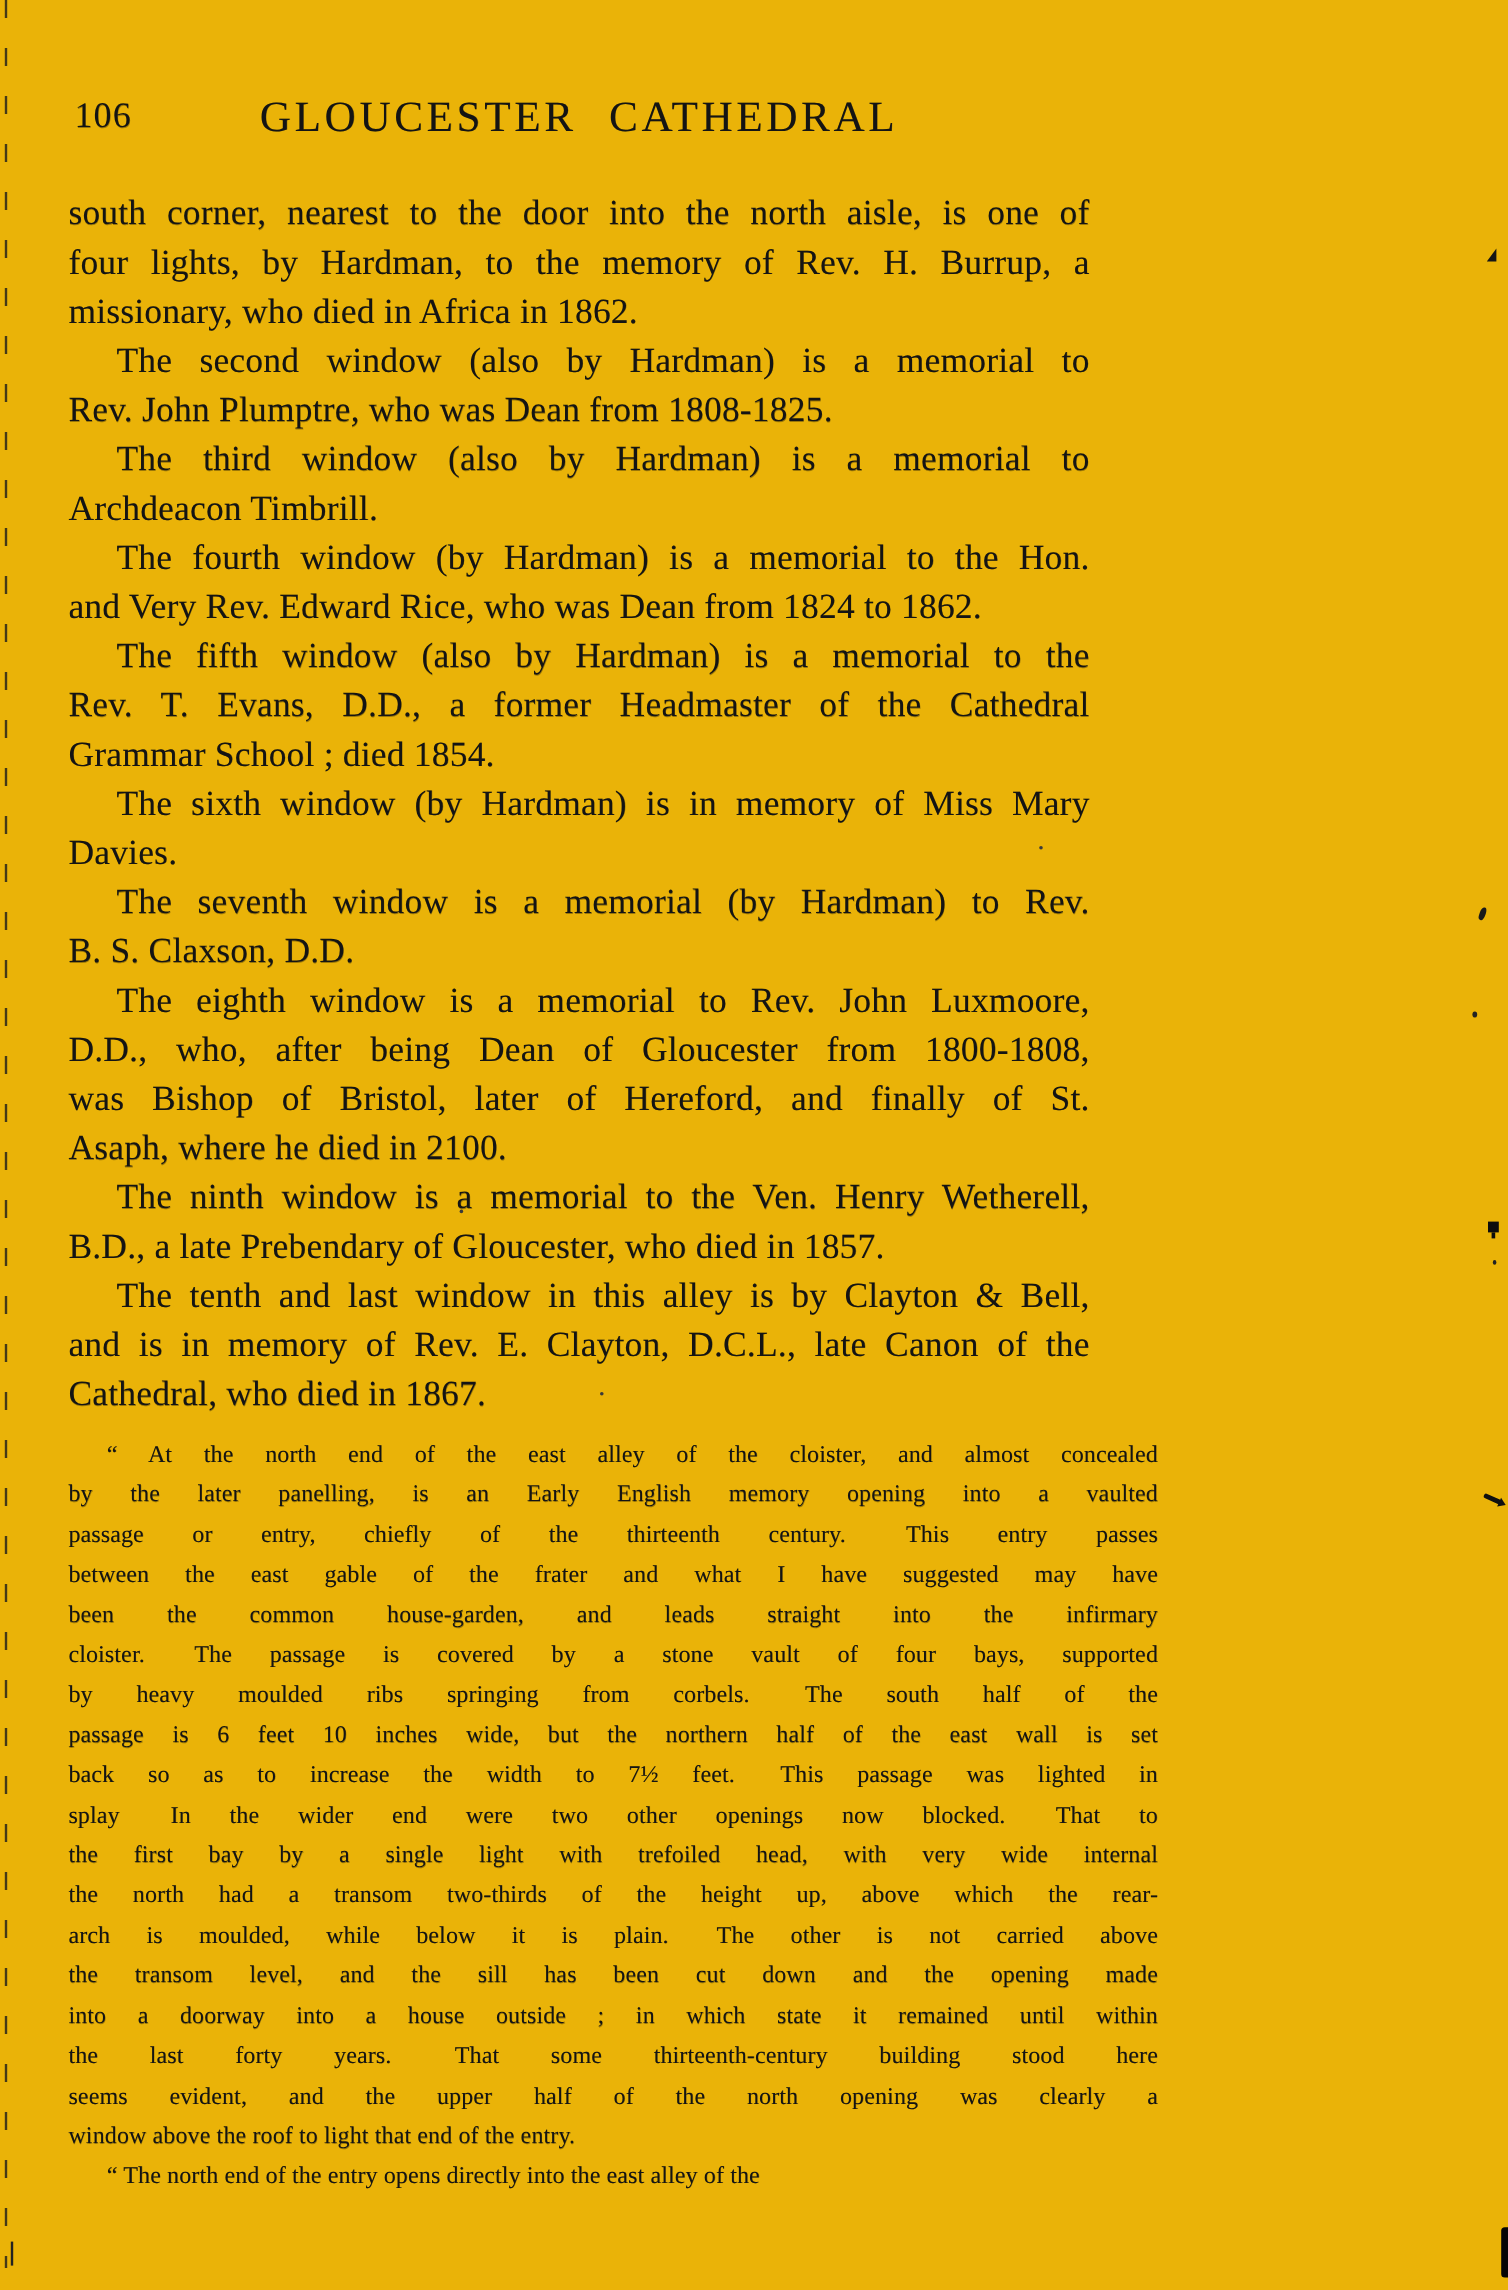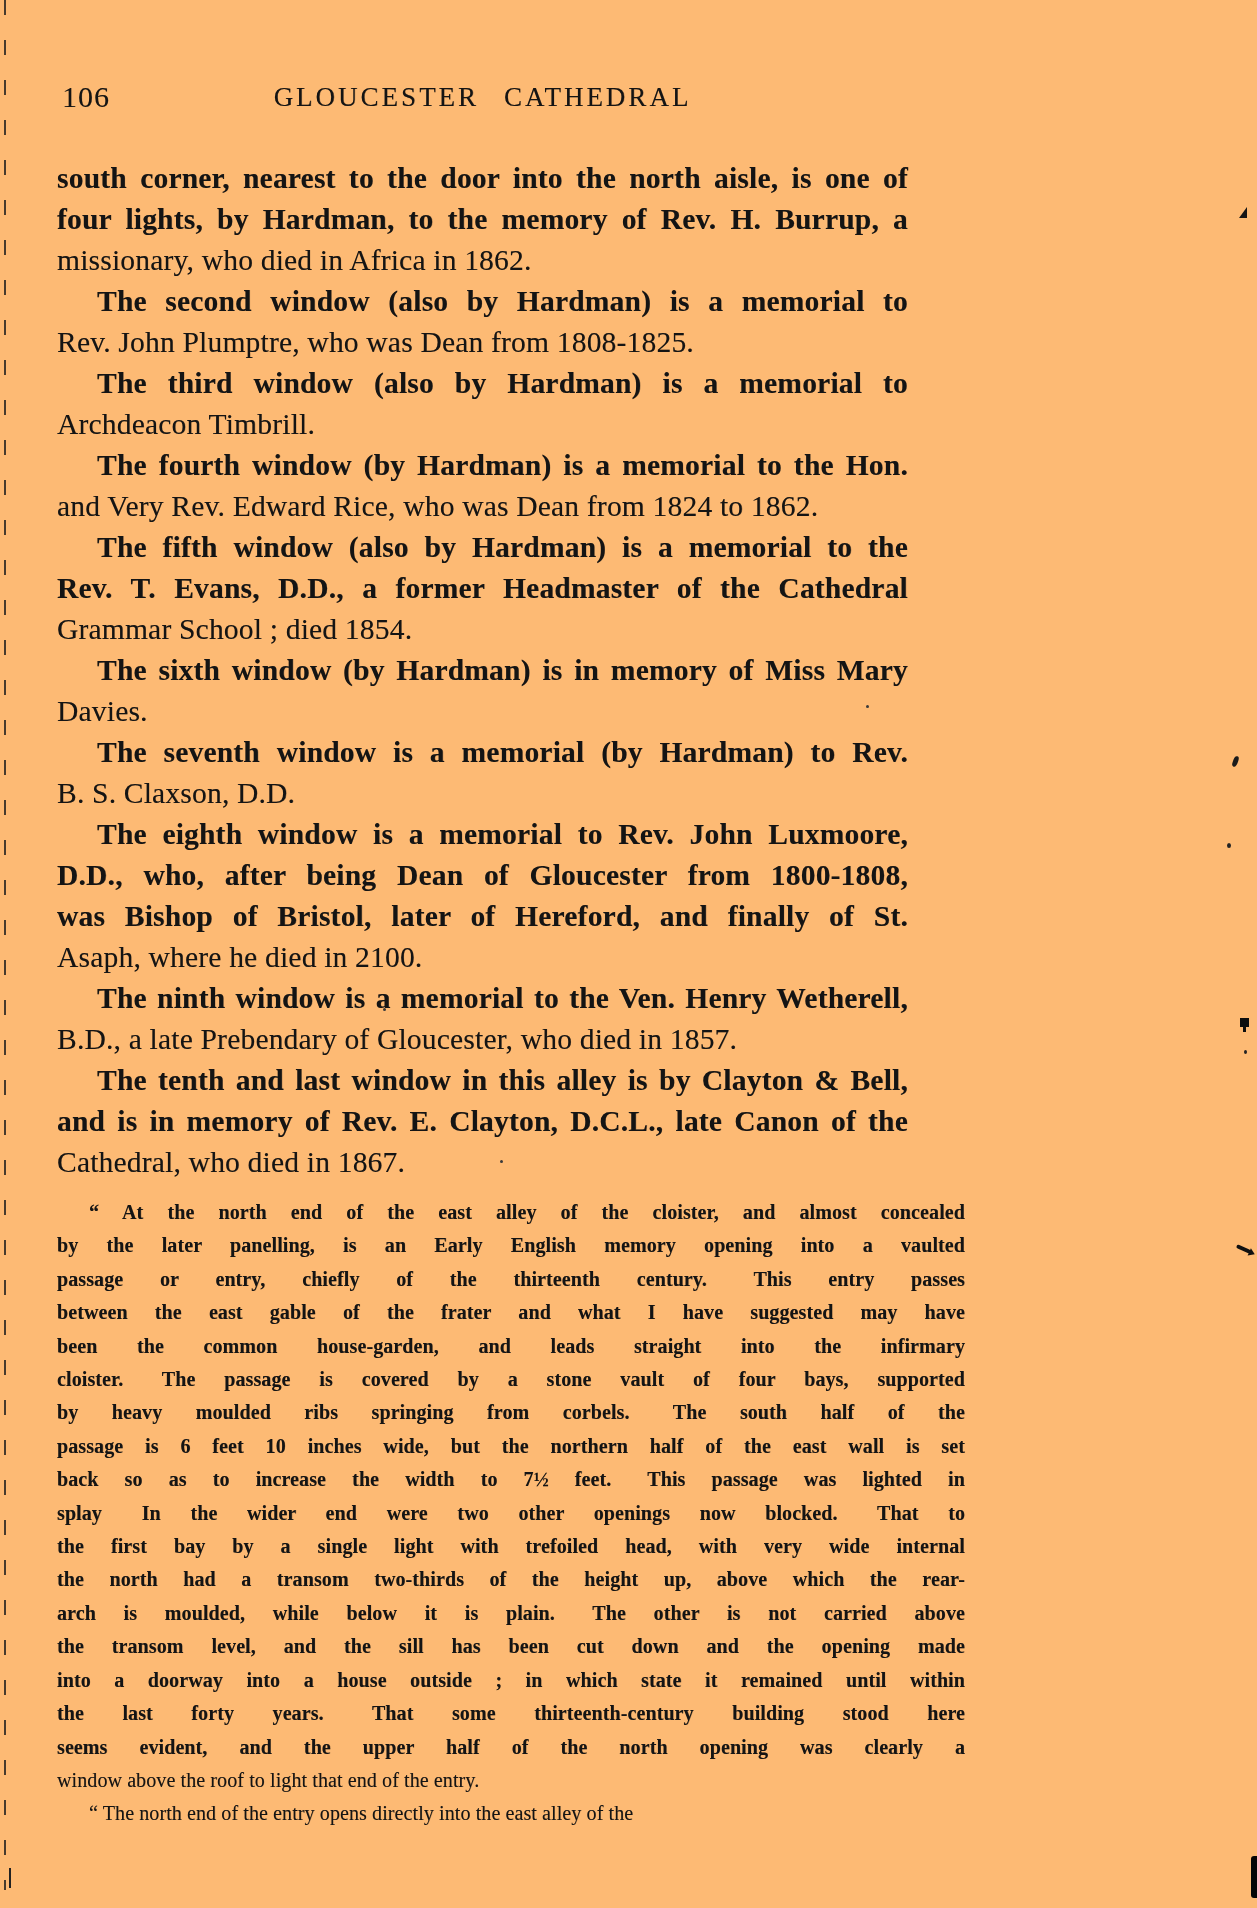"106" .page { background: #fdba74 -> #eab308 }
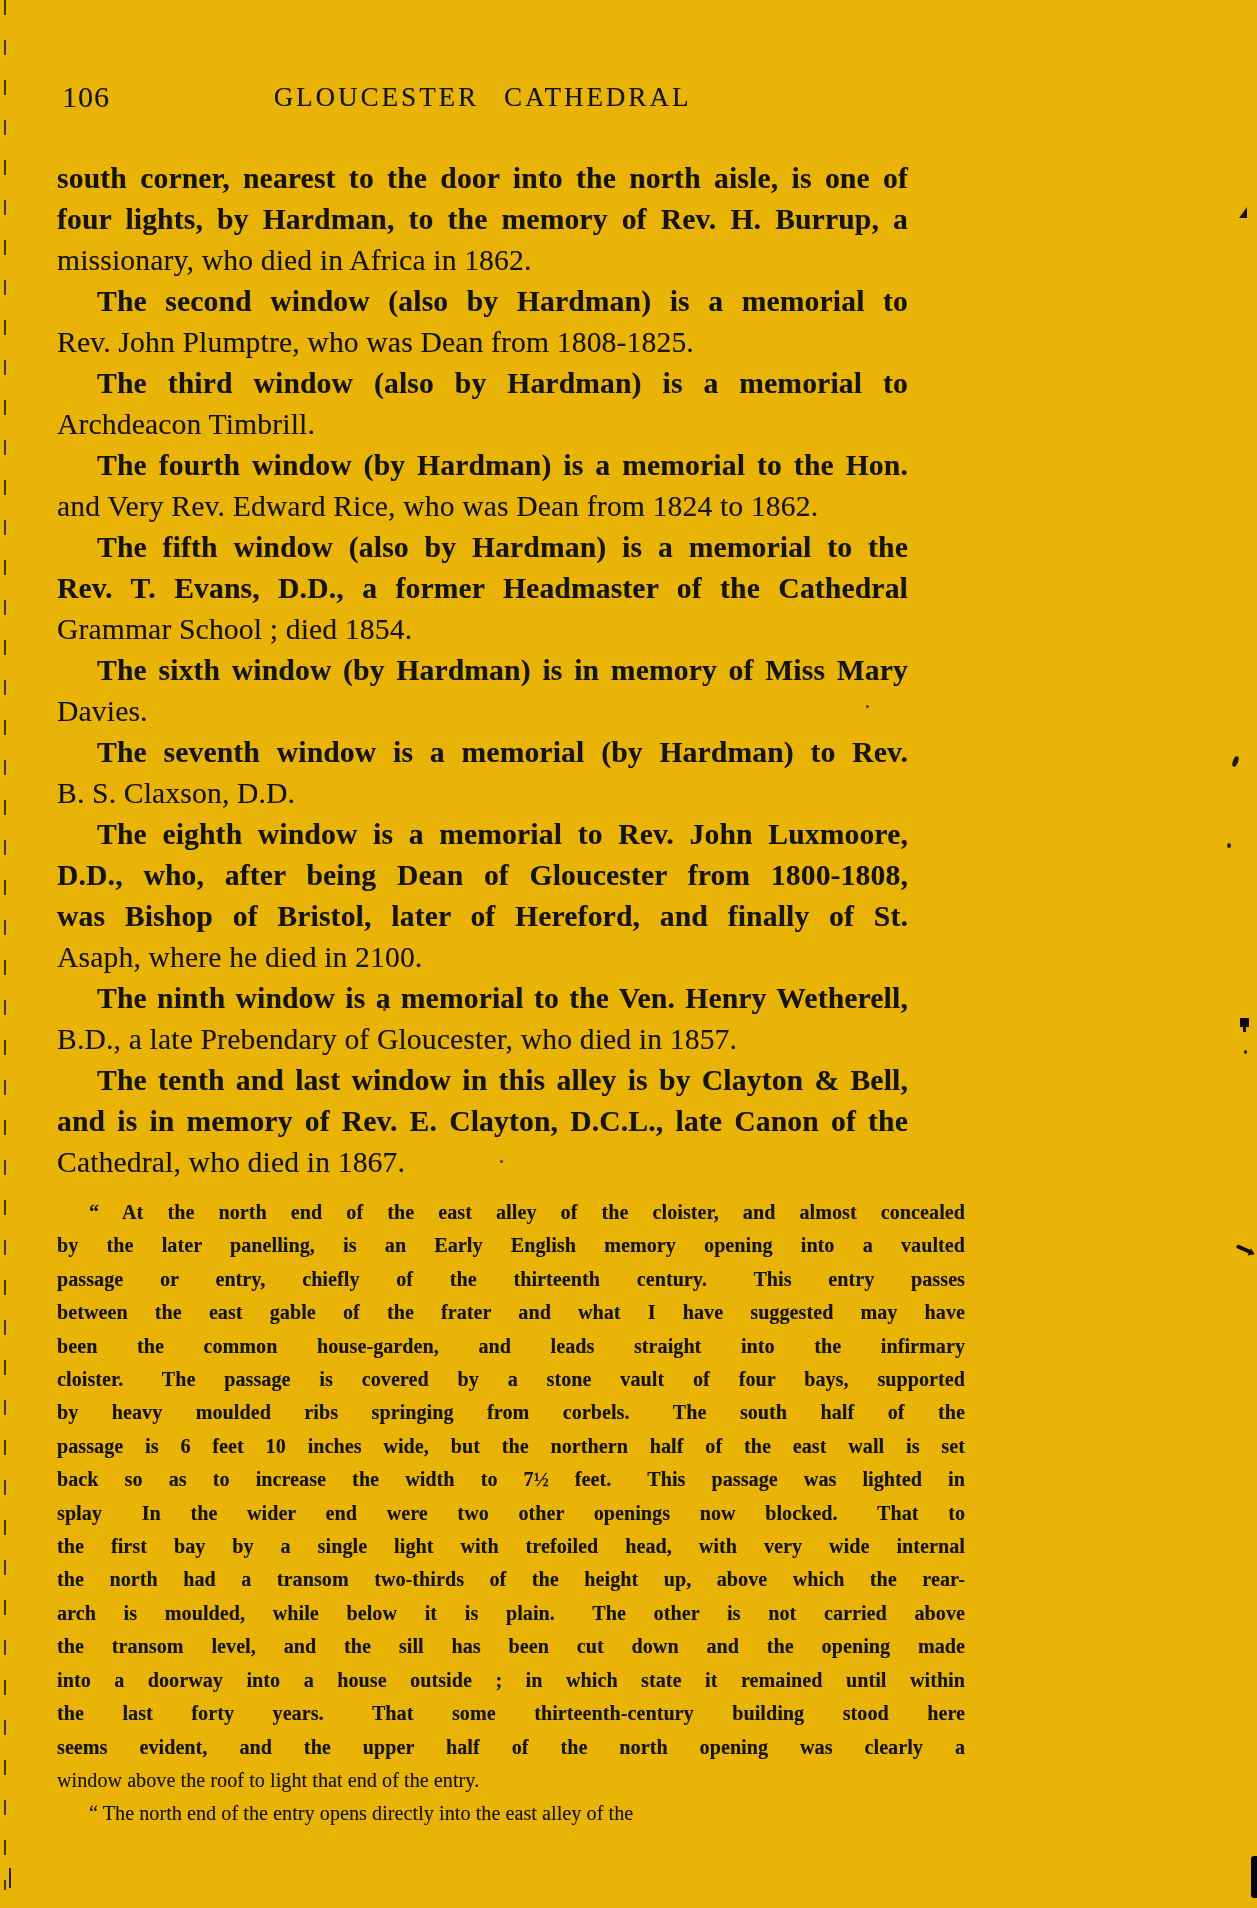"GLOUCESTER CATHEDRAL" .title { font-size: 27px -> 36px }
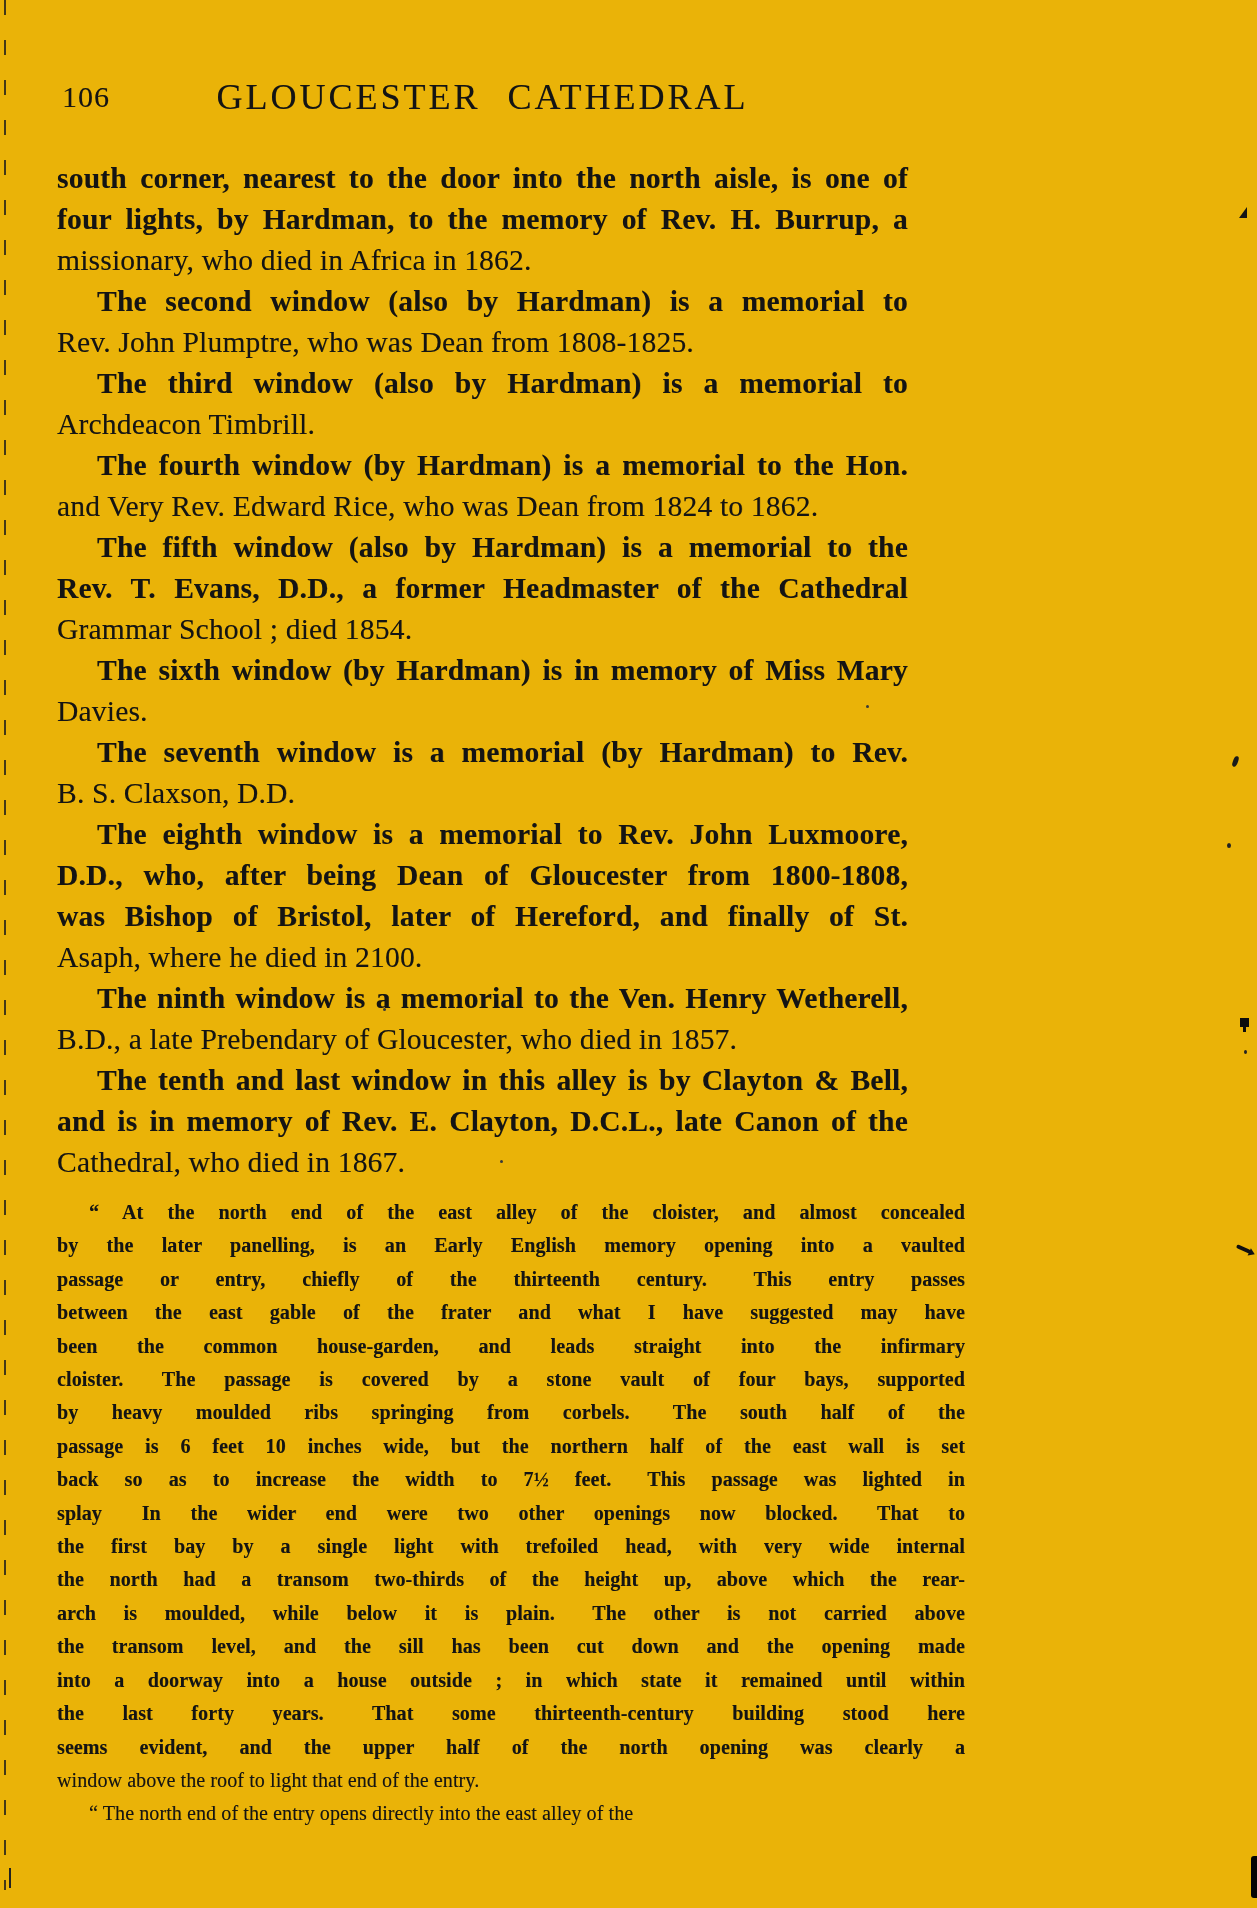"south corner, nearest to the" .j { font-weight: bold -> none }
